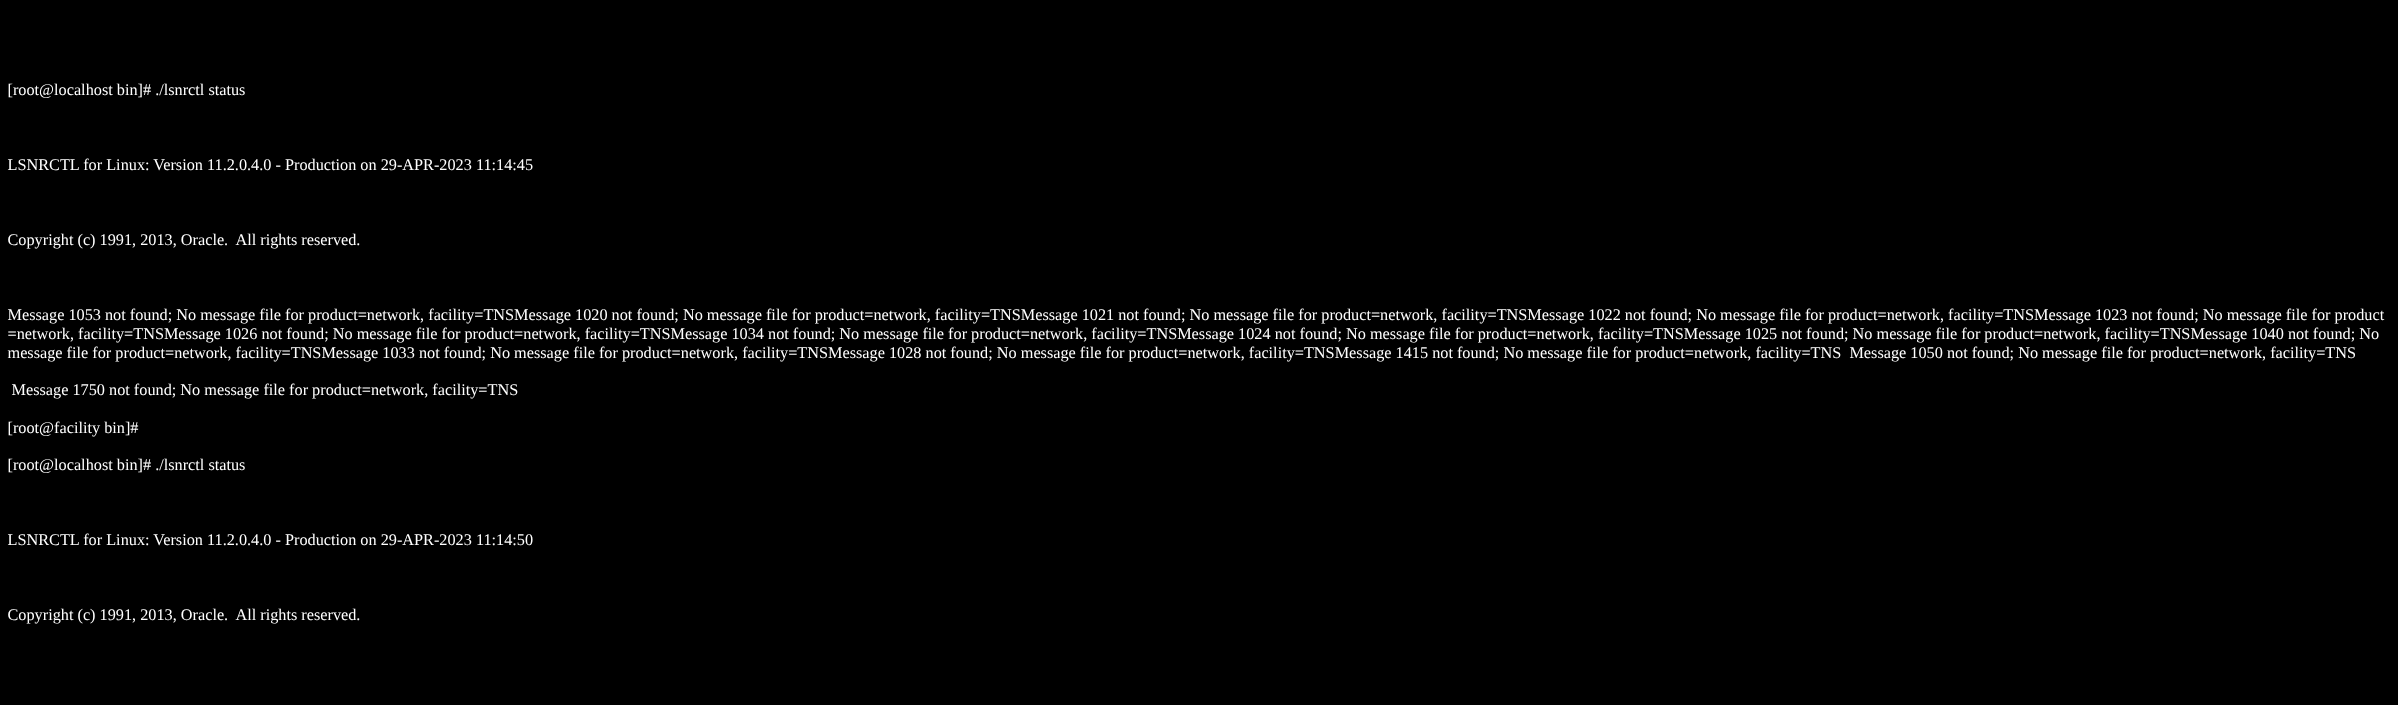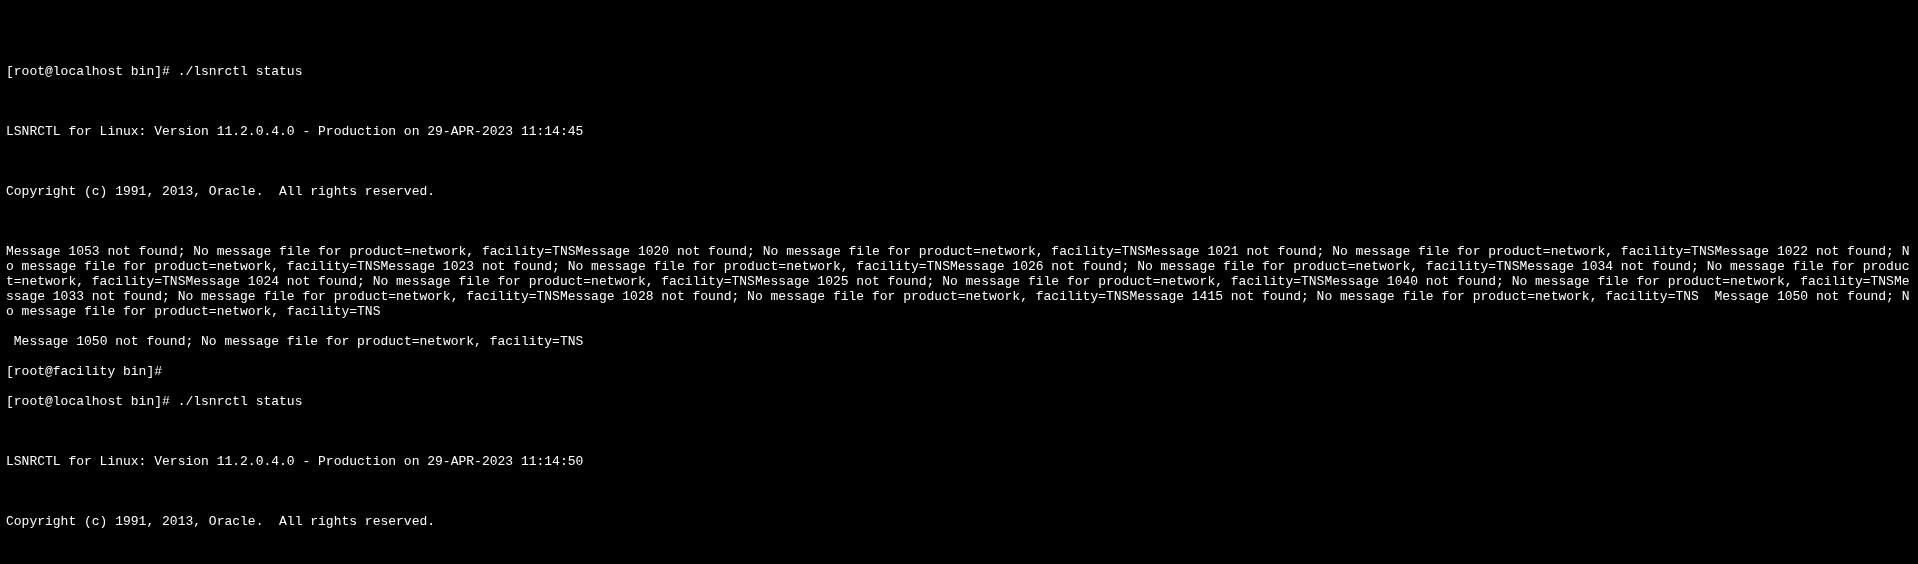"[root@localhost bin]# ./lsnrctl status" * { font-family: none -> Liberation Serif, serif }
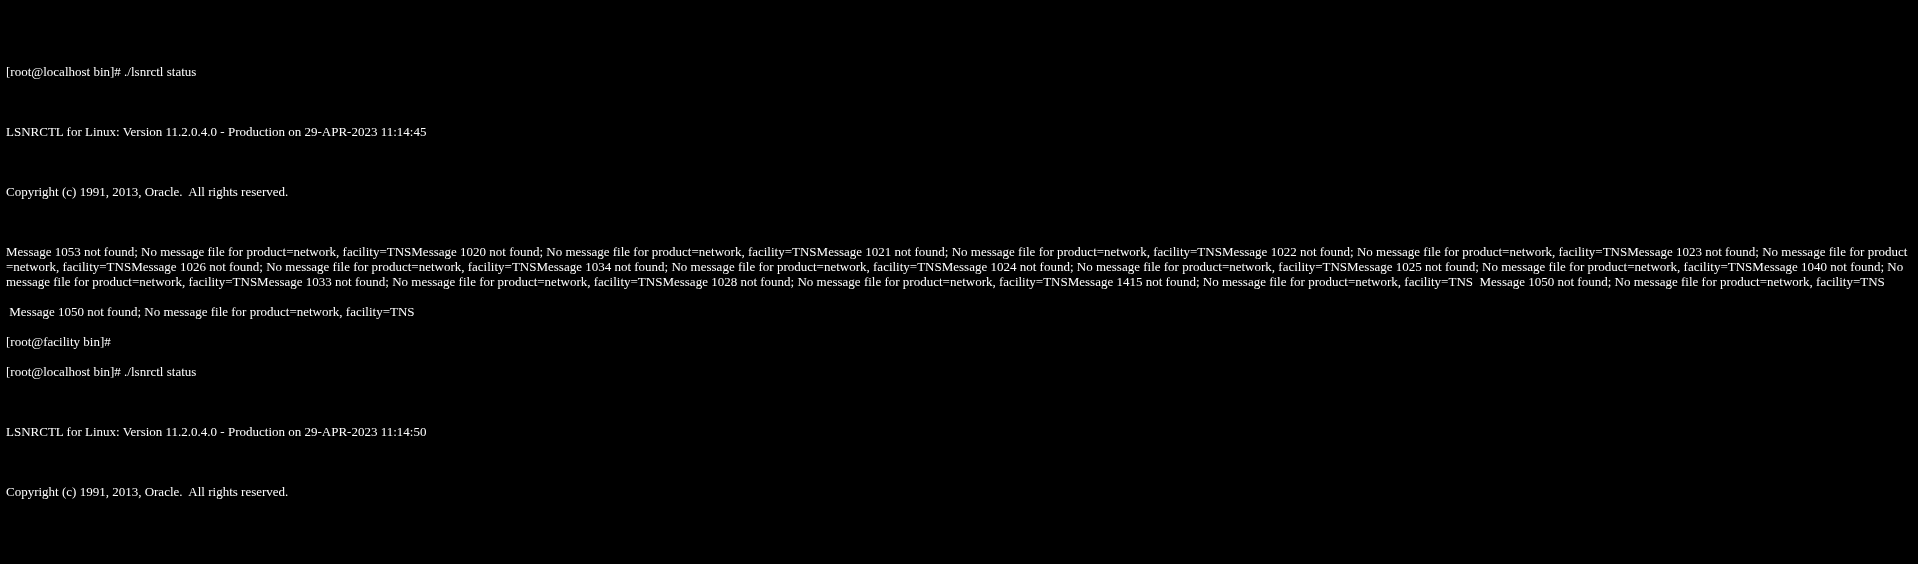"Message 1050 not found; No" span.line { text: 1050 -> 1750 }
